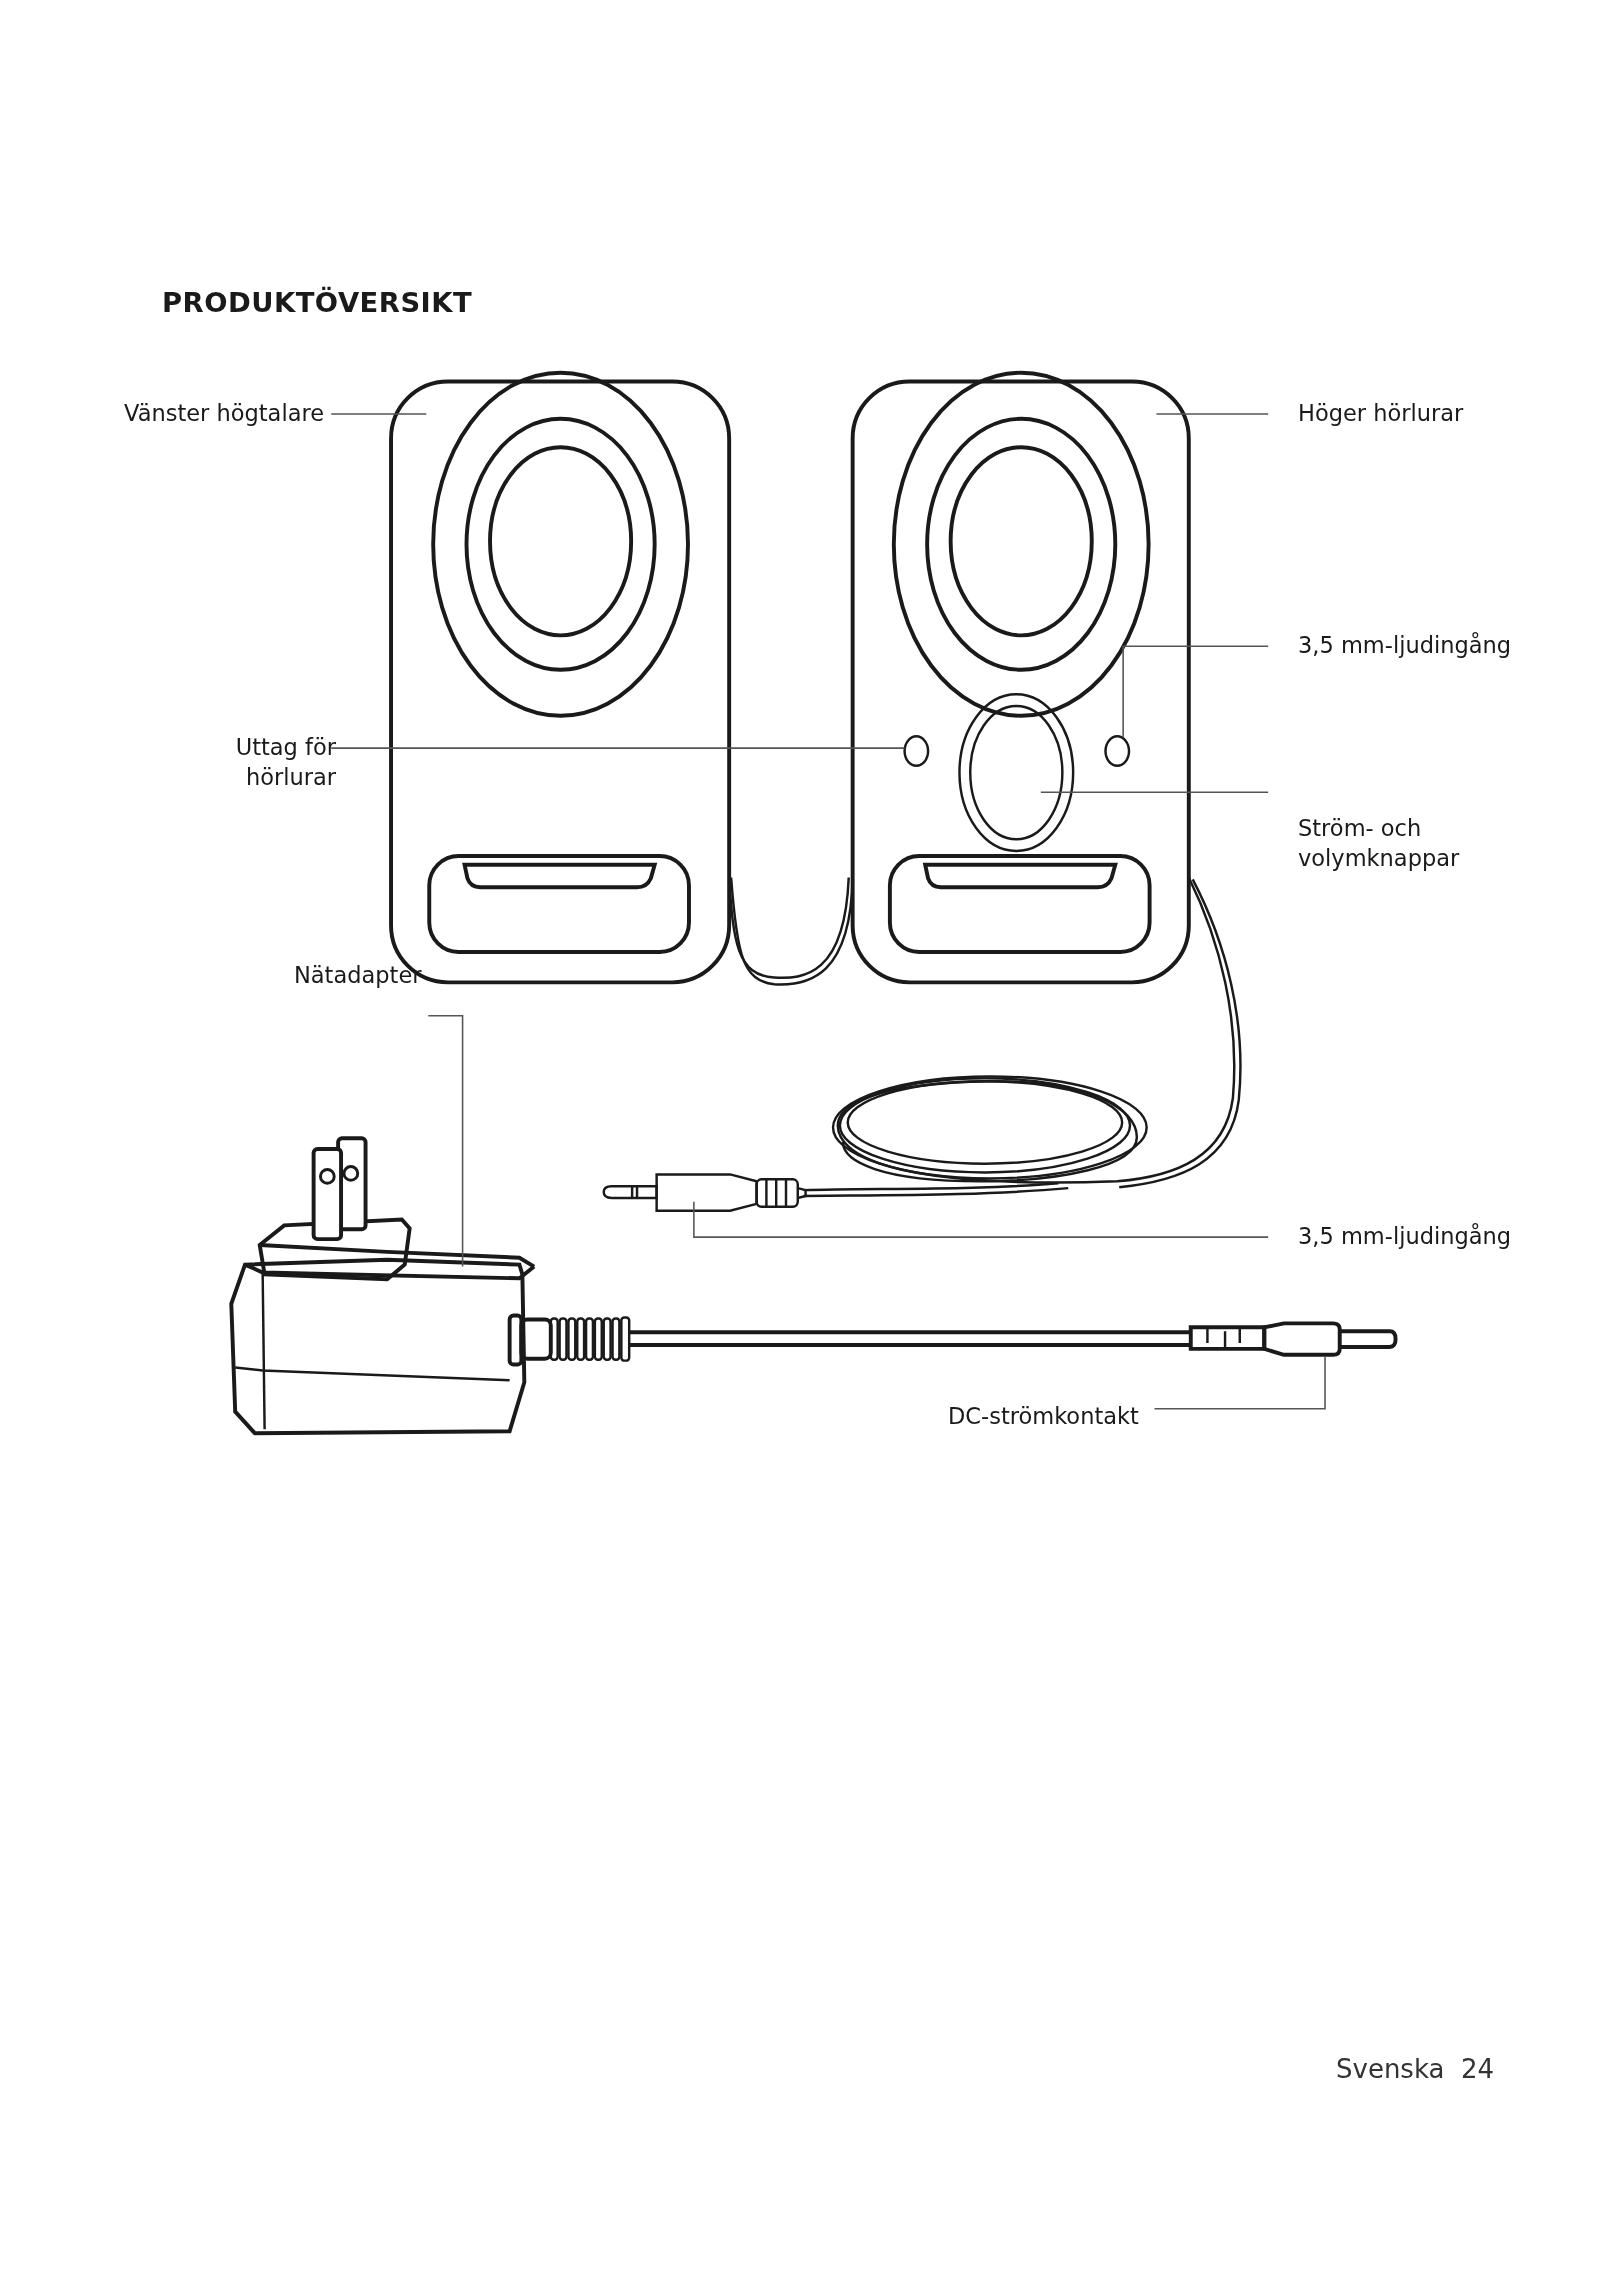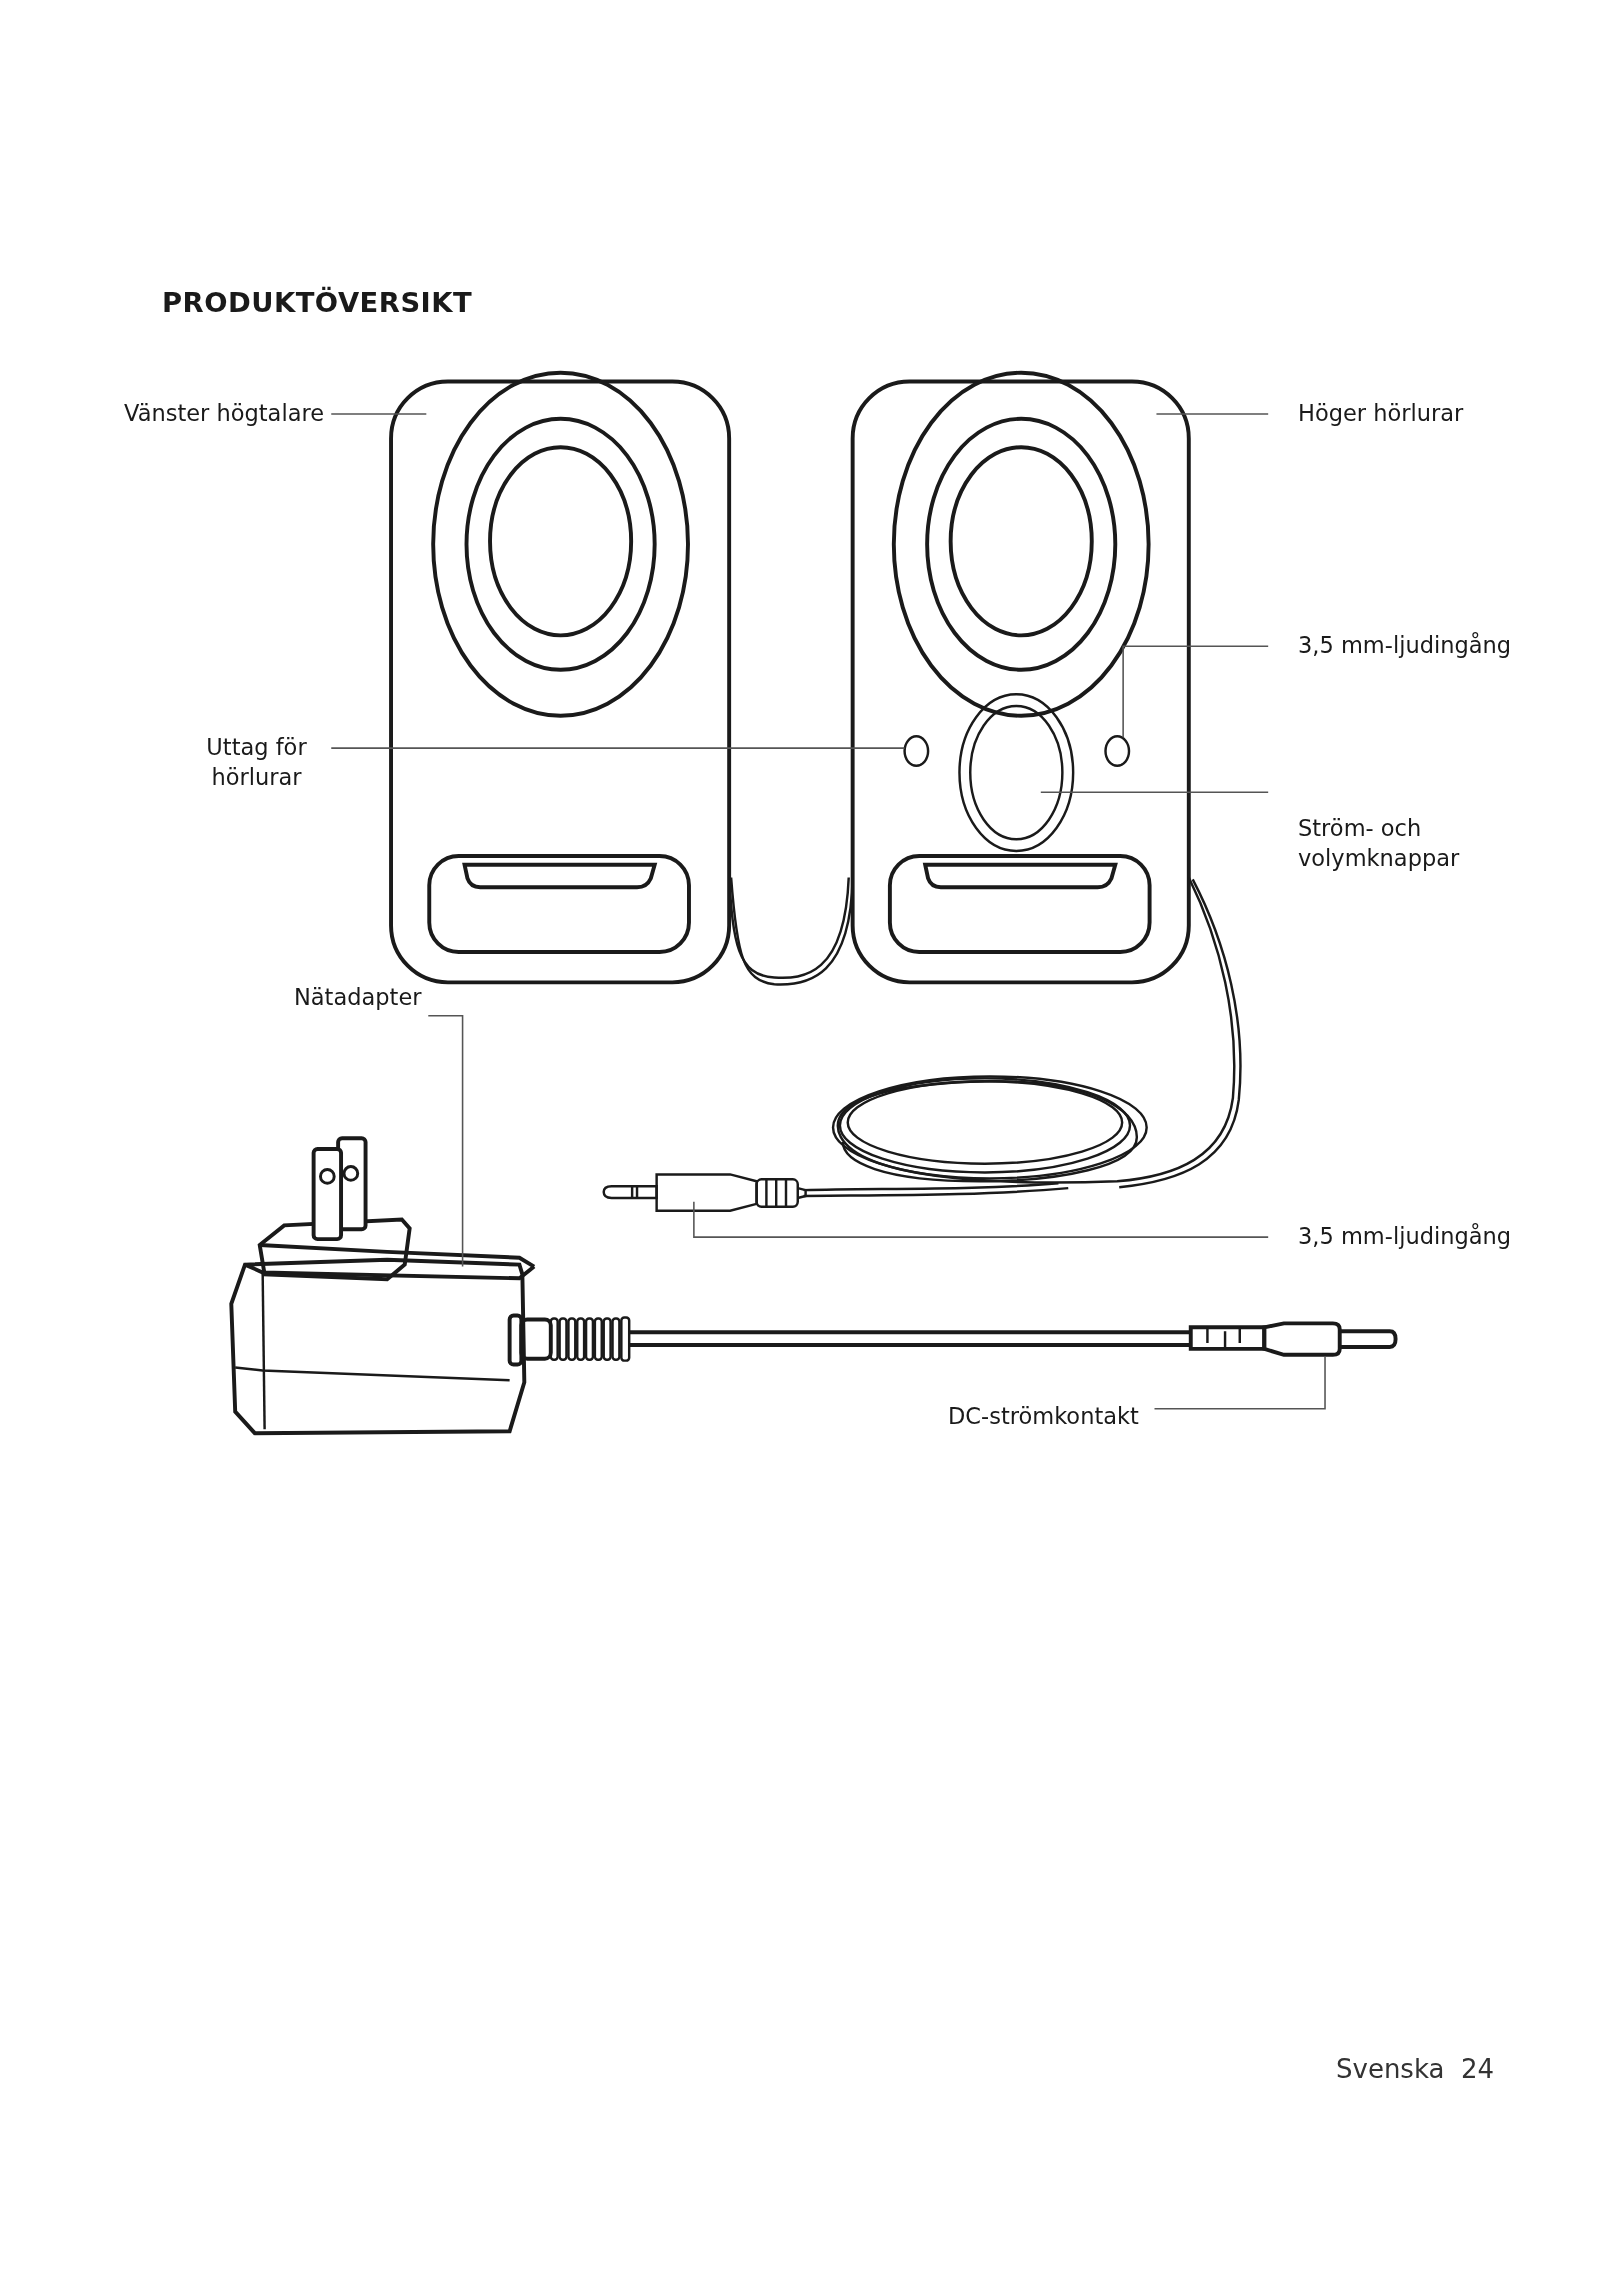"Uttag för" .lbl.right { text-align: center -> right }
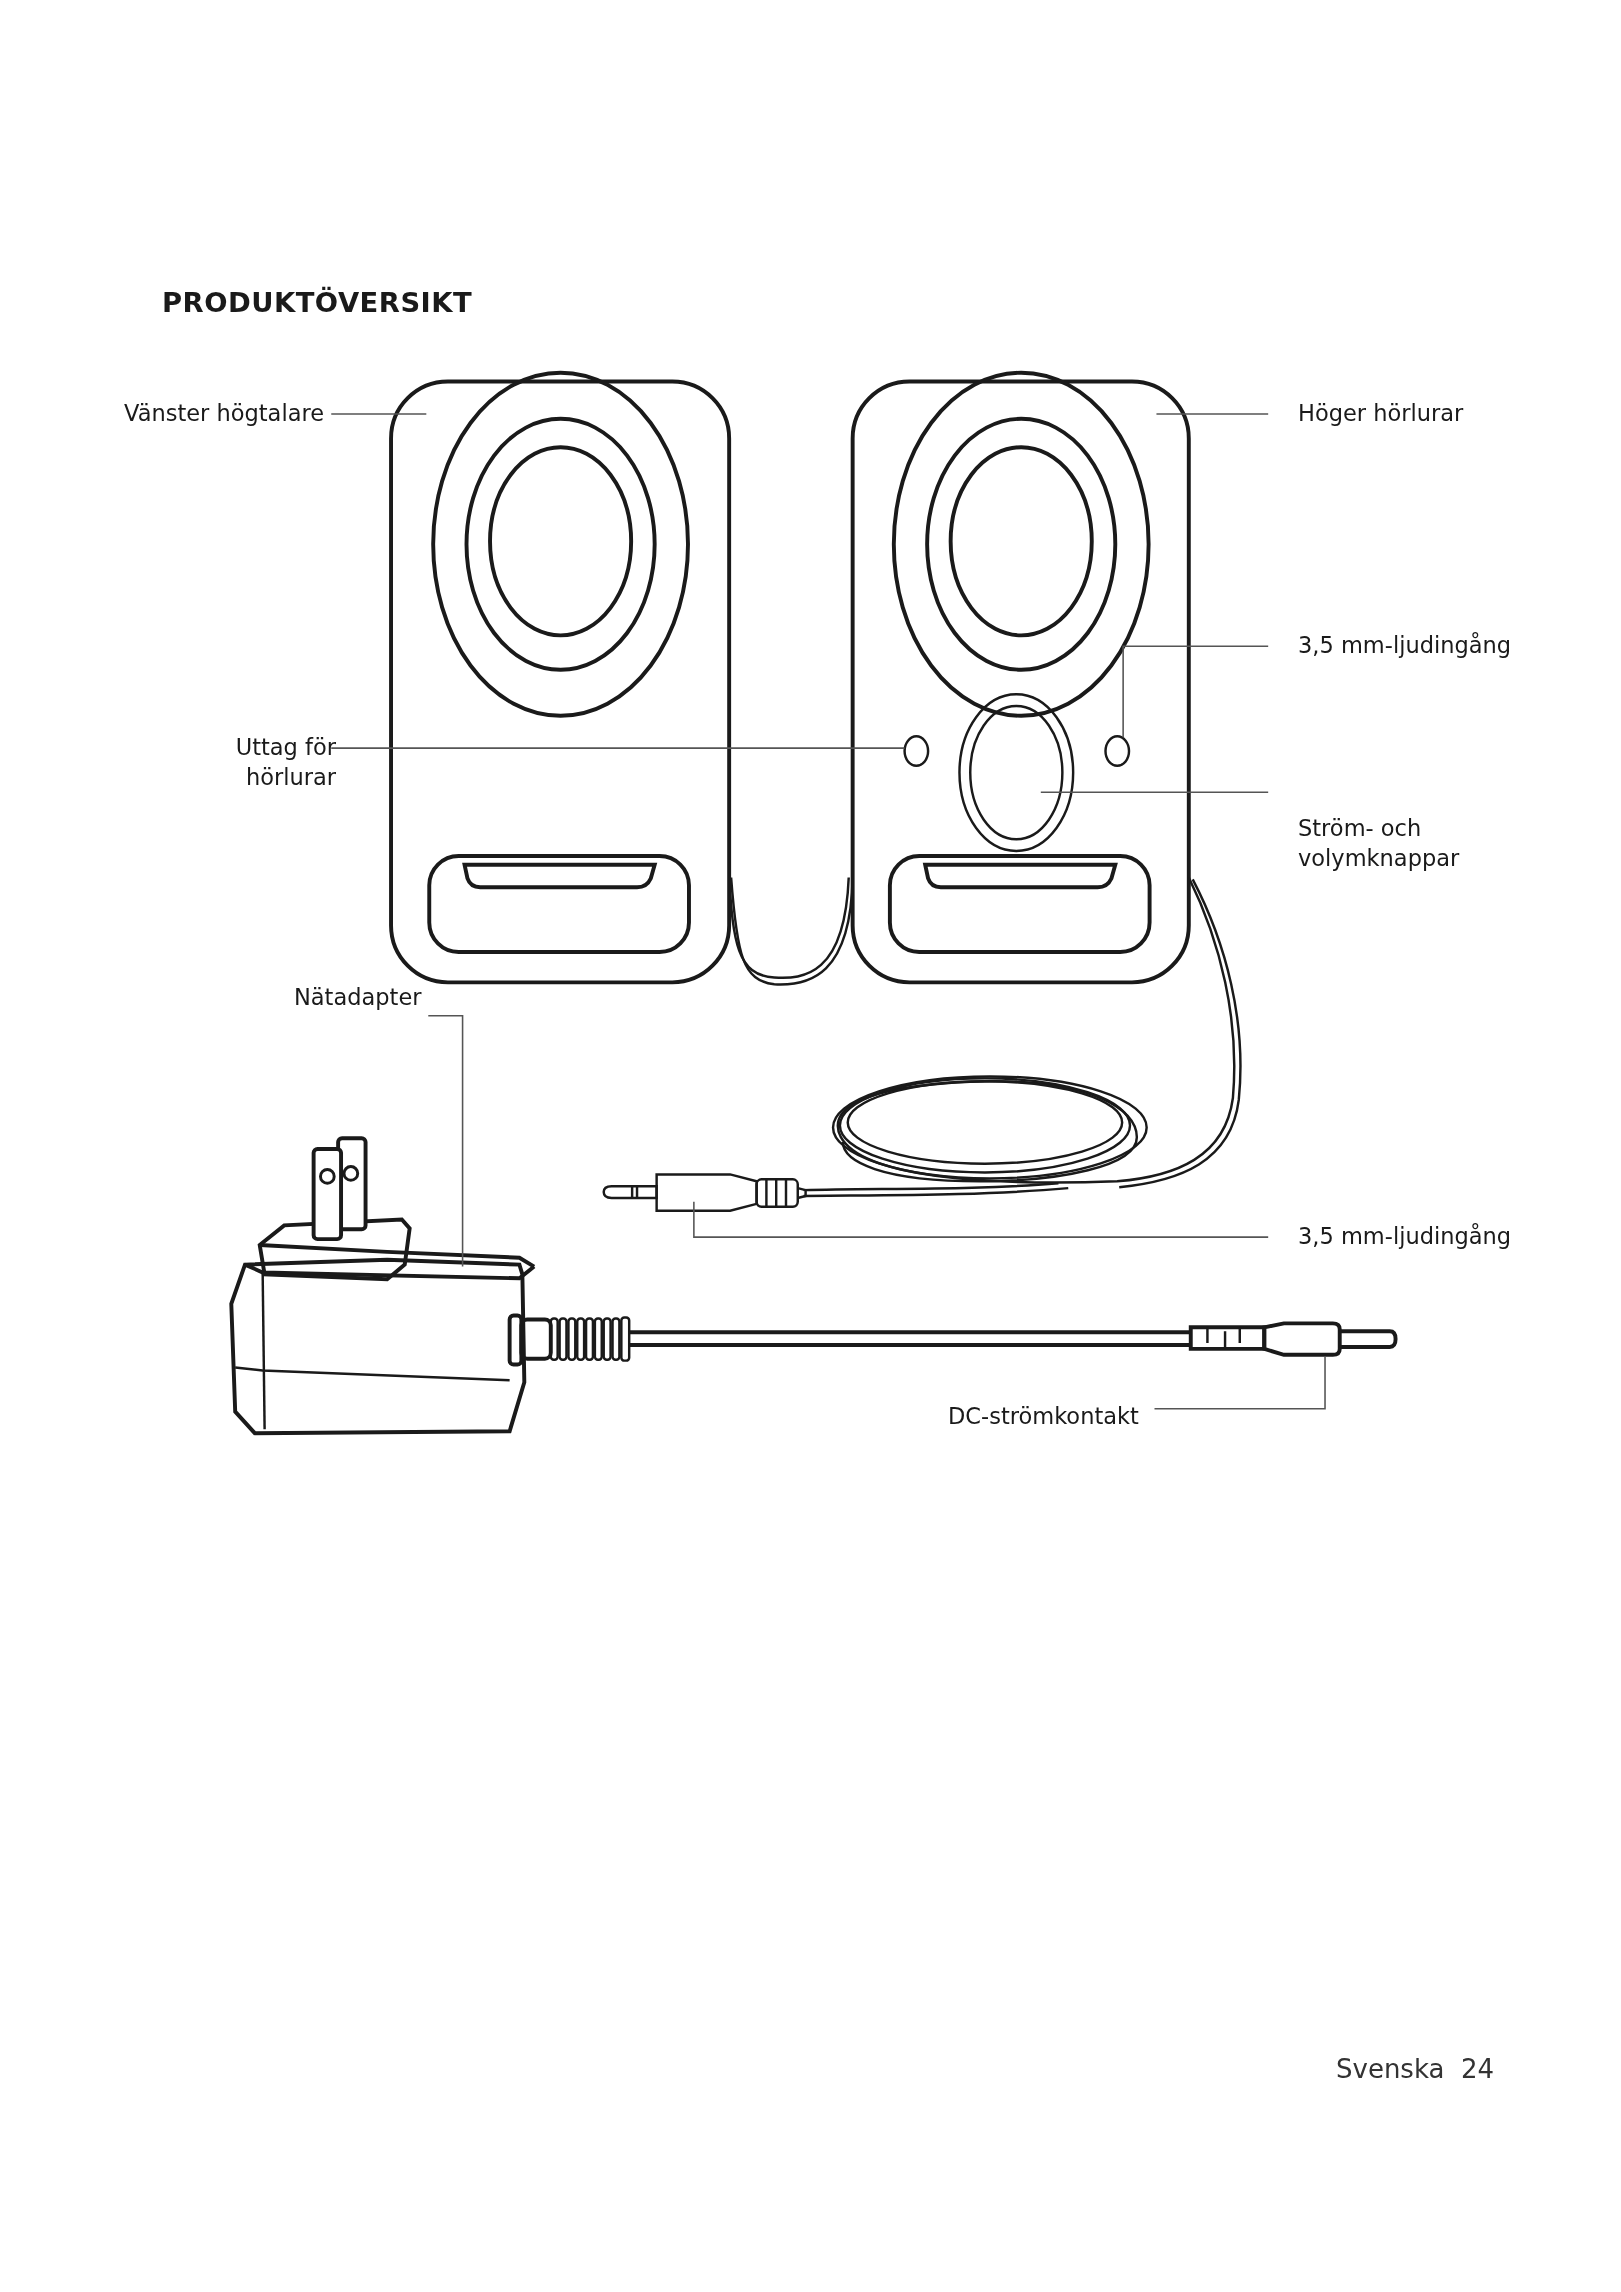"Nätadapter" div.lbl { top: 982px -> 960px }
